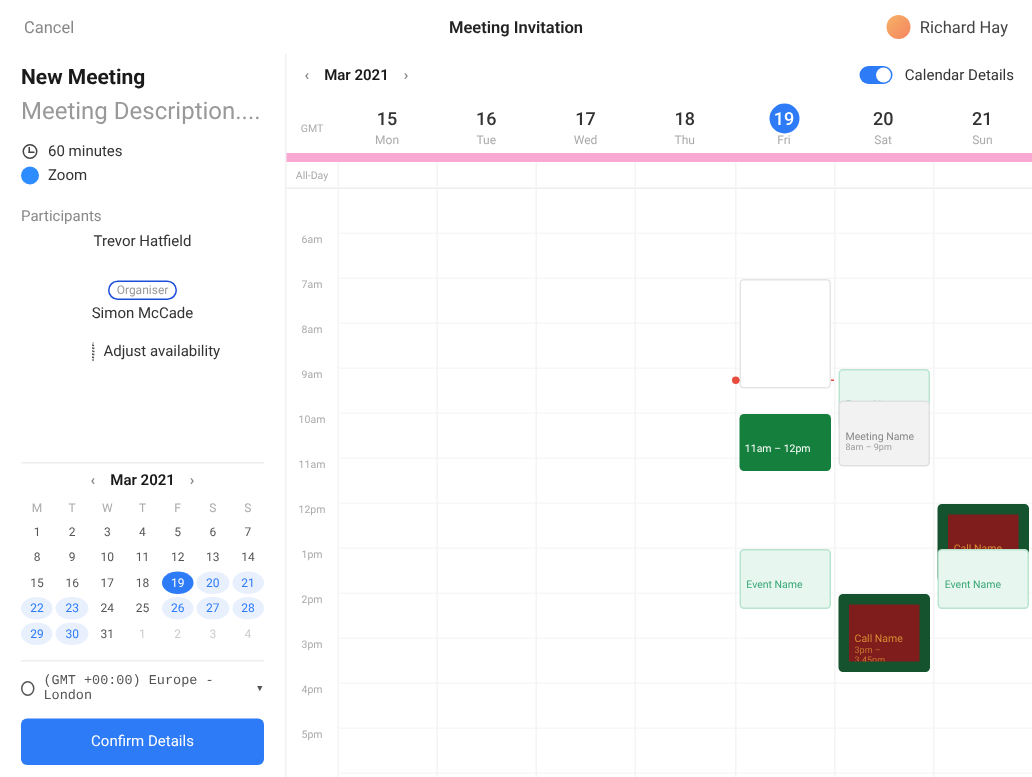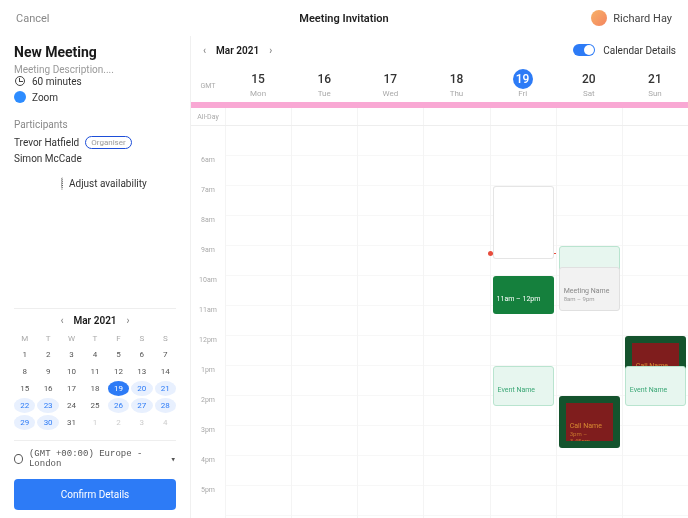"Meeting Description...." .sidebar .desc { font-size: 10px -> 16px; margin-bottom: 0 -> 12px }
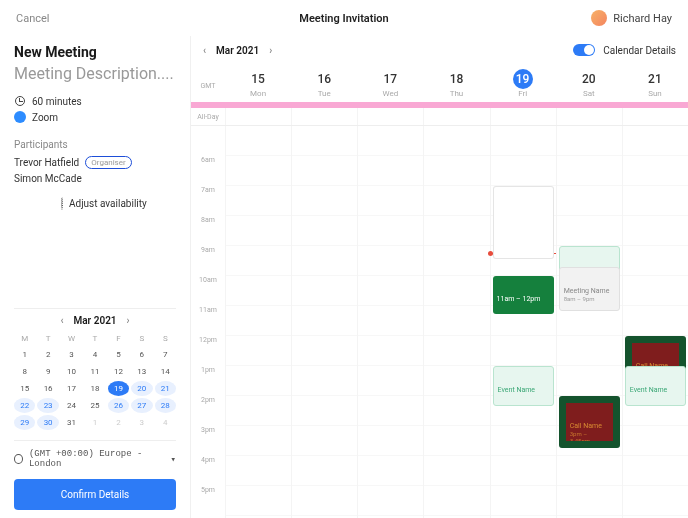"Trevor Hatfield" .participant { flex-direction: none -> column; gap: 6px -> 20px }
